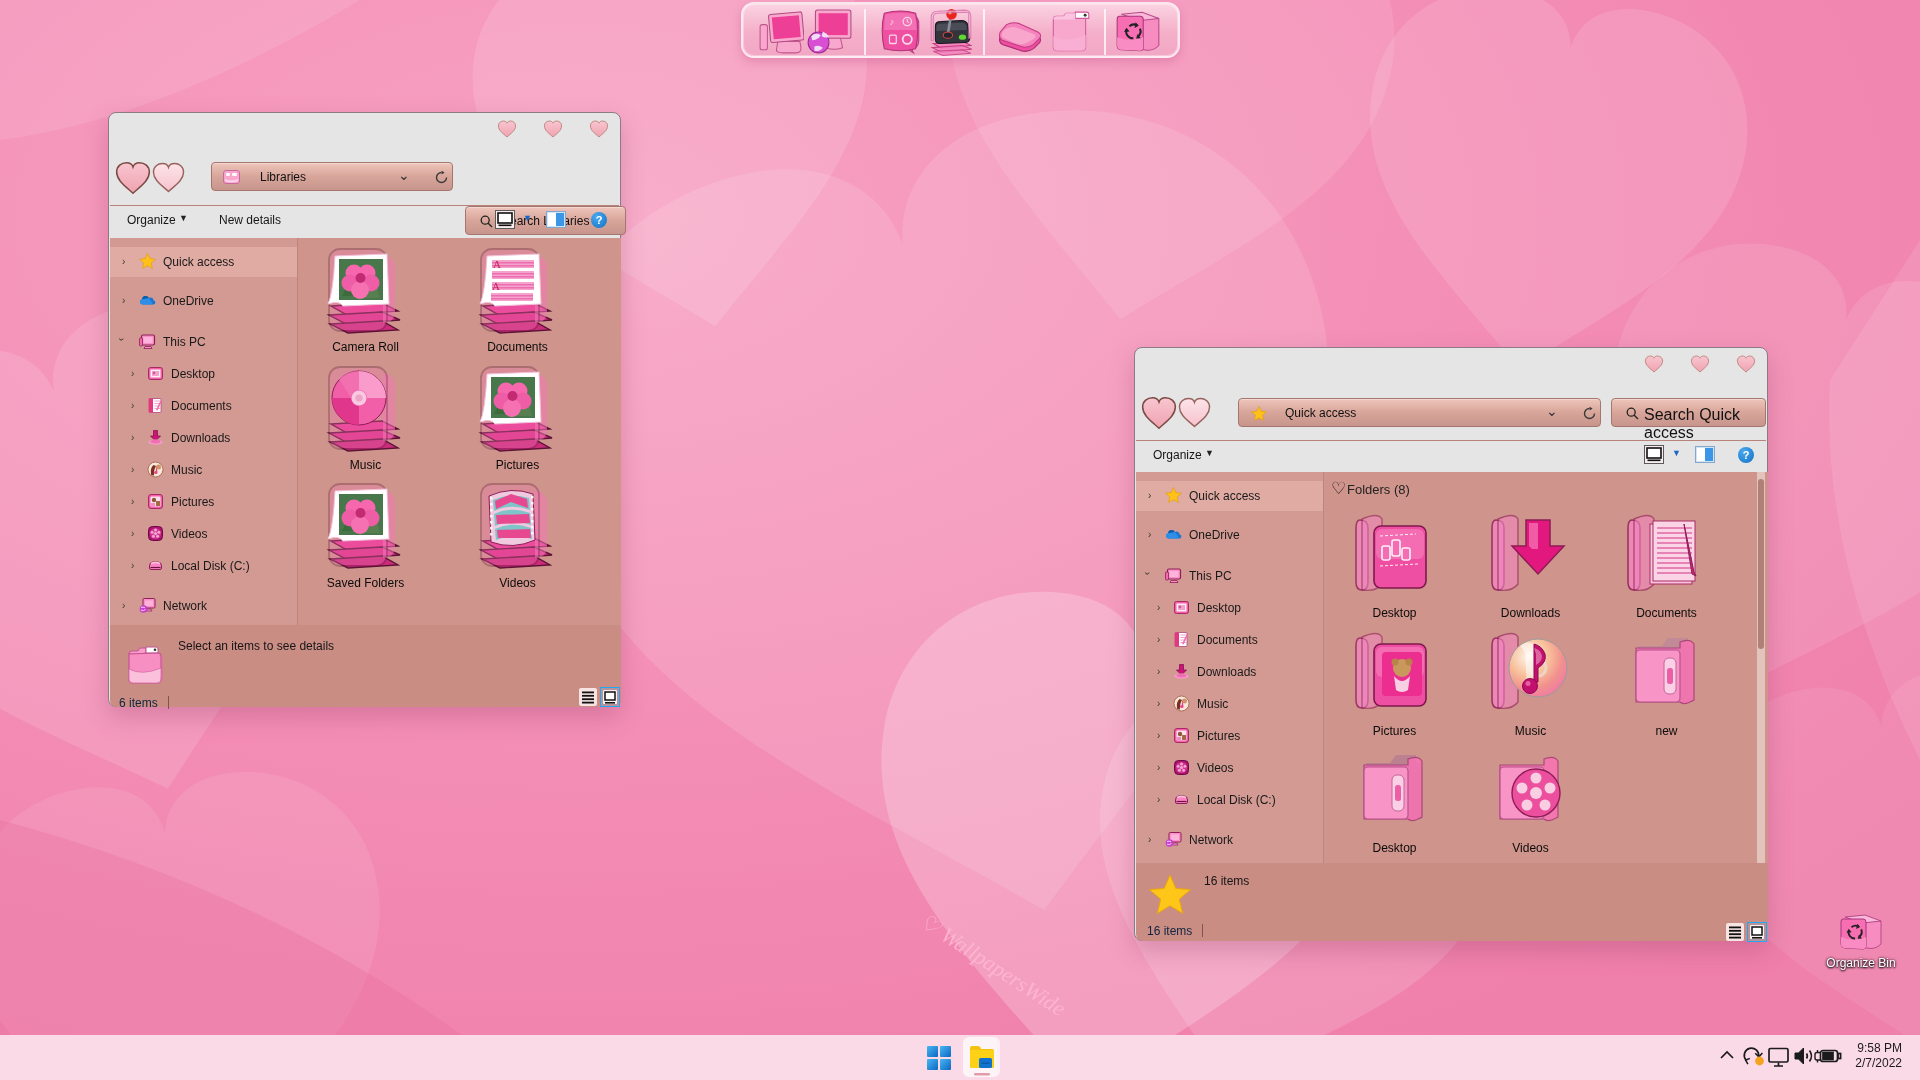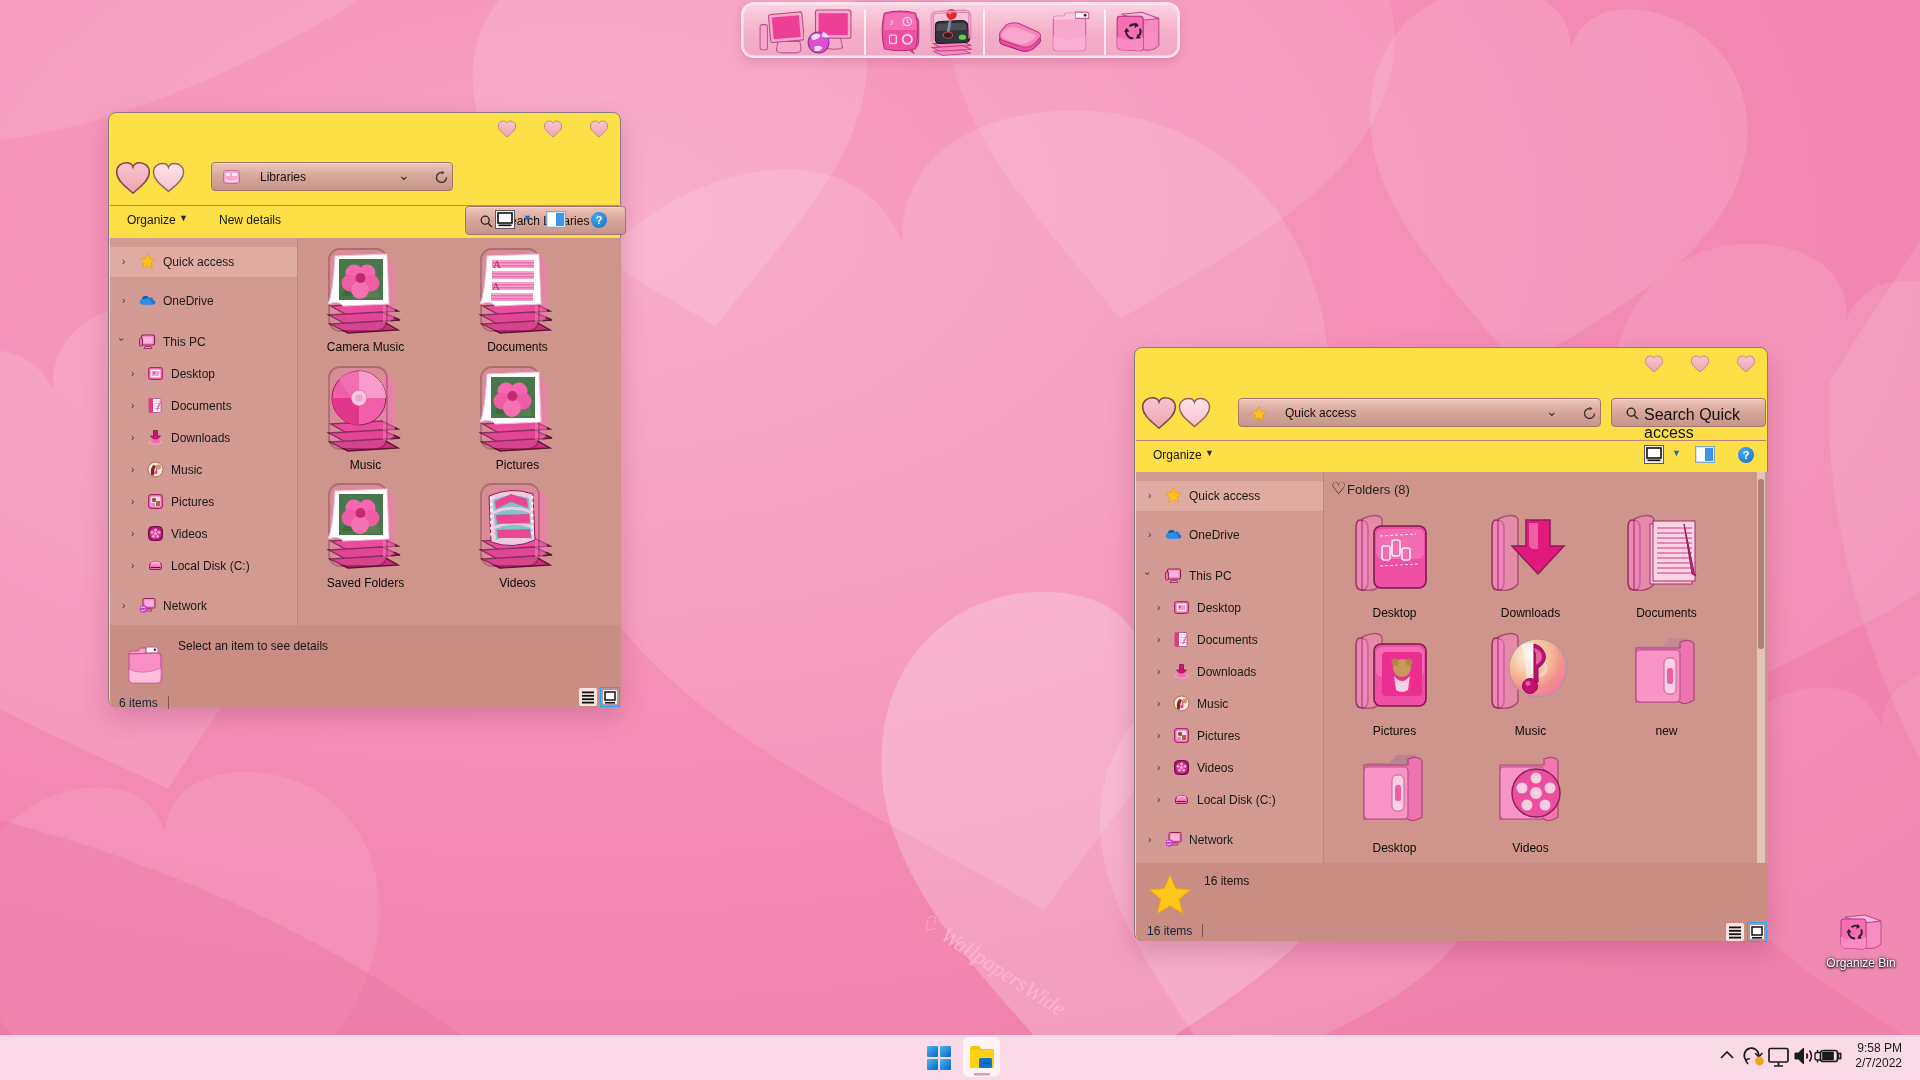"Libraries" .win { background: #fde047 -> #e5e5e5 }
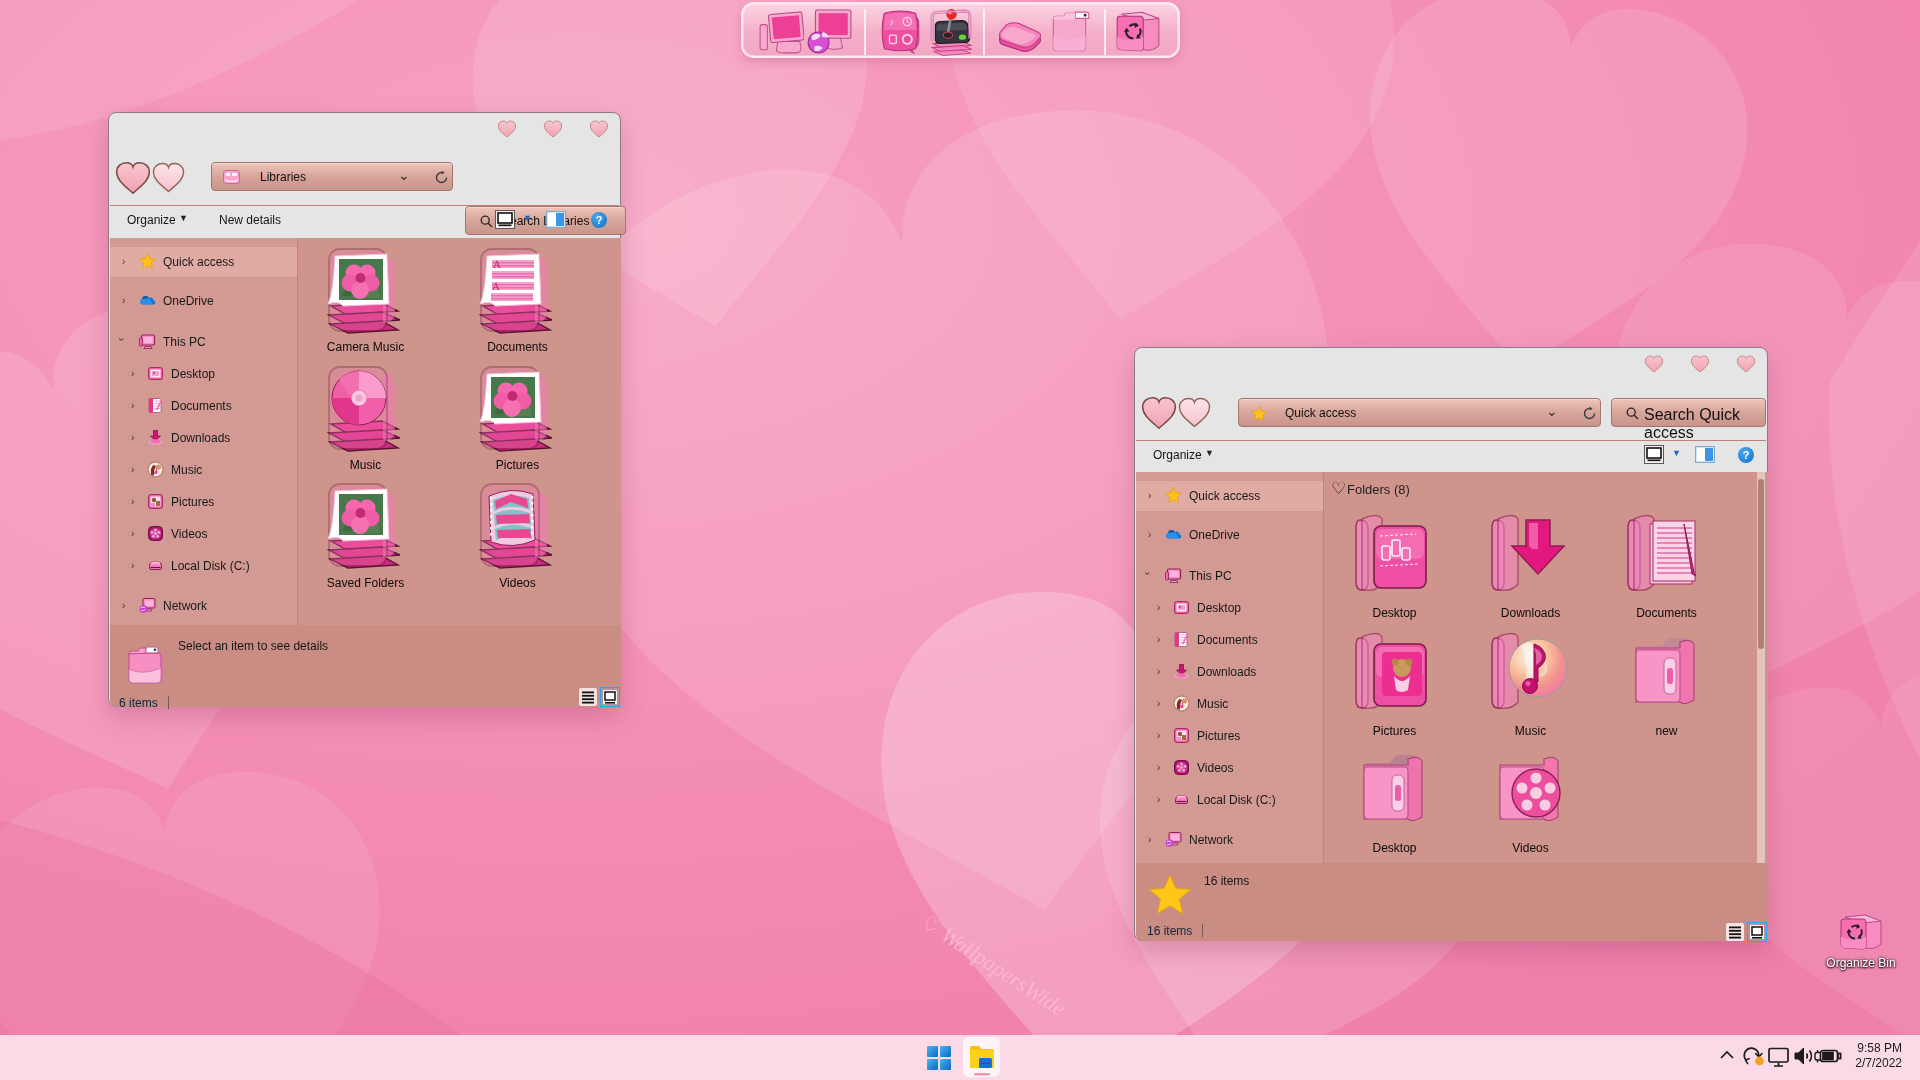"Camera Music" div.itemlbl { text: Music -> Roll }
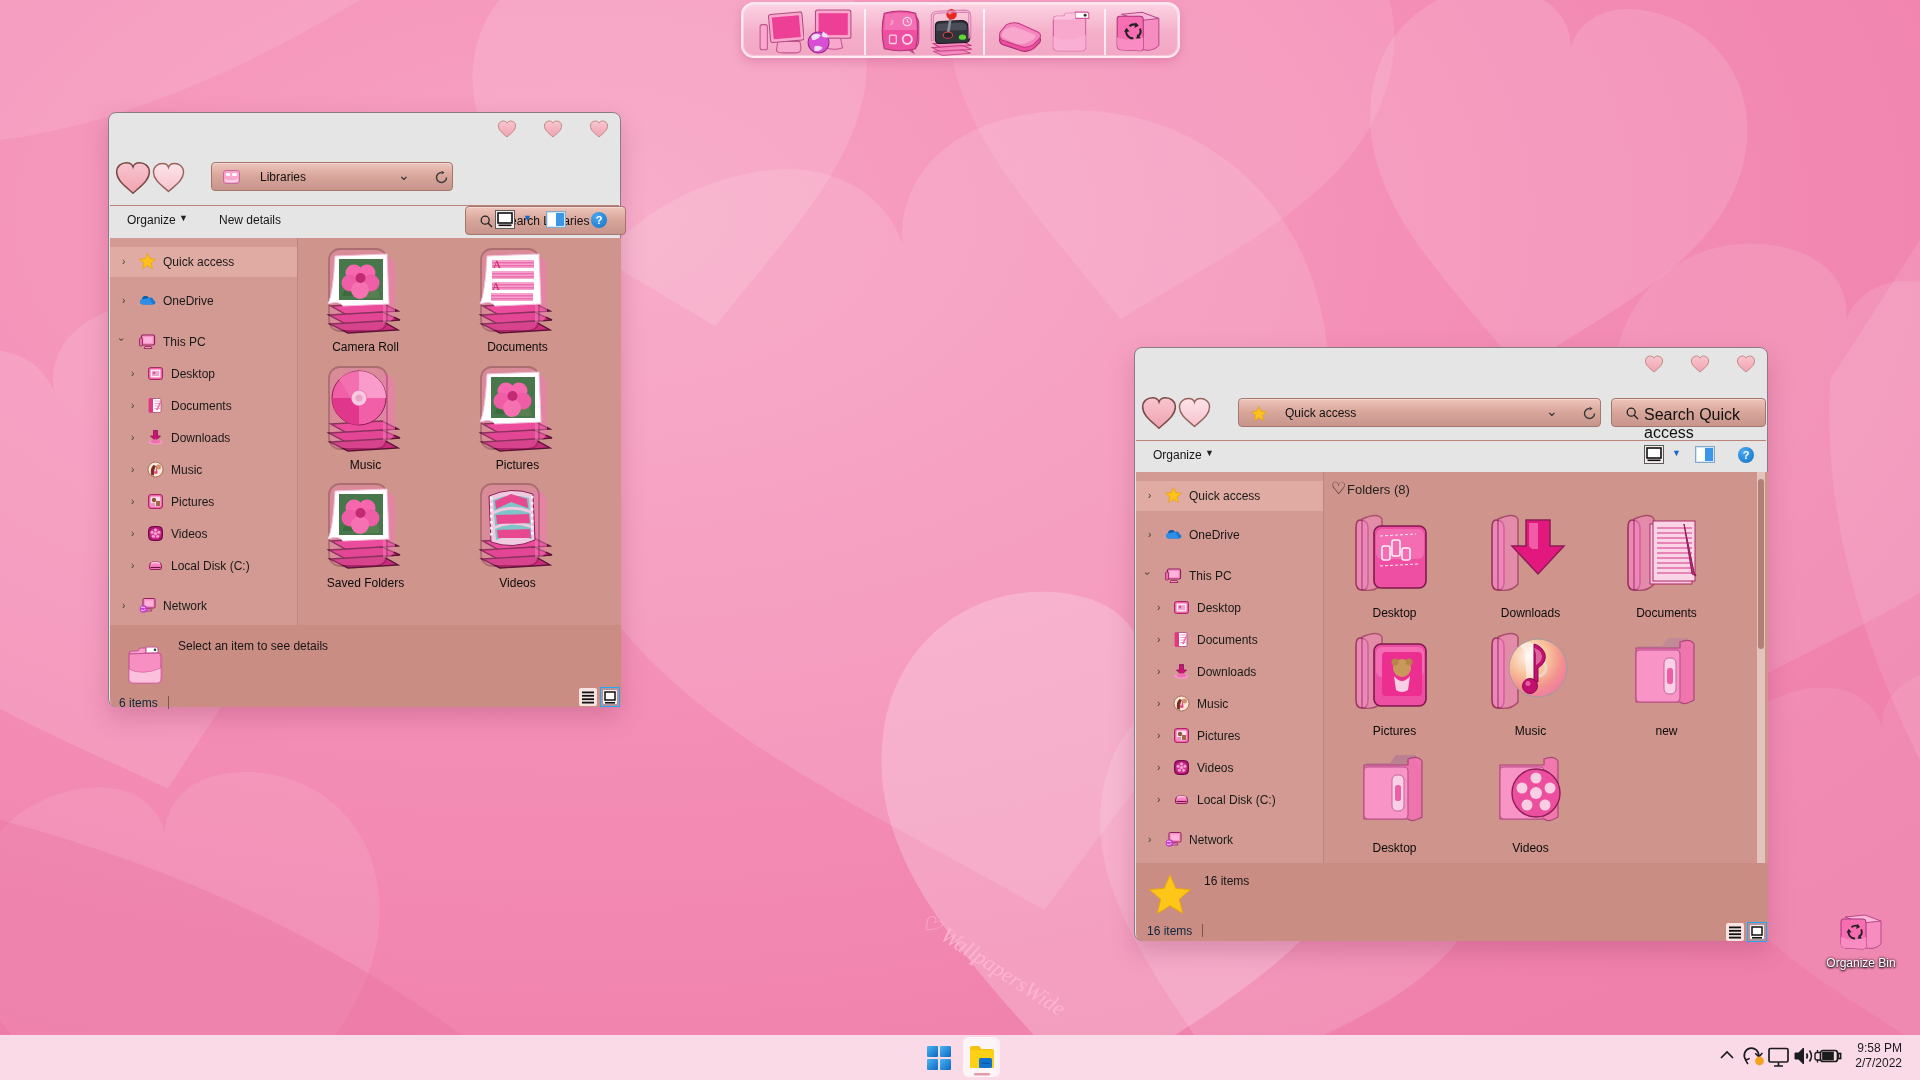"Select an item to see" span.menutxt { text: item -> items }
